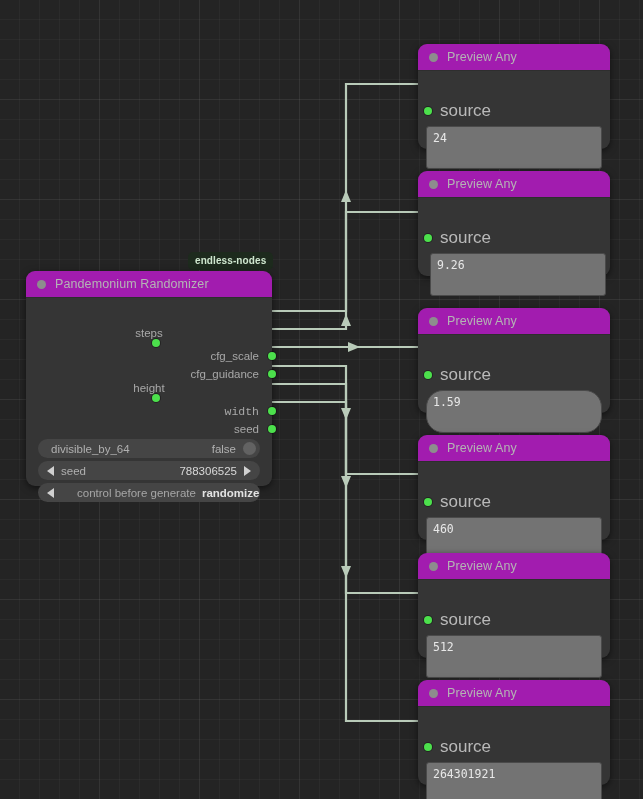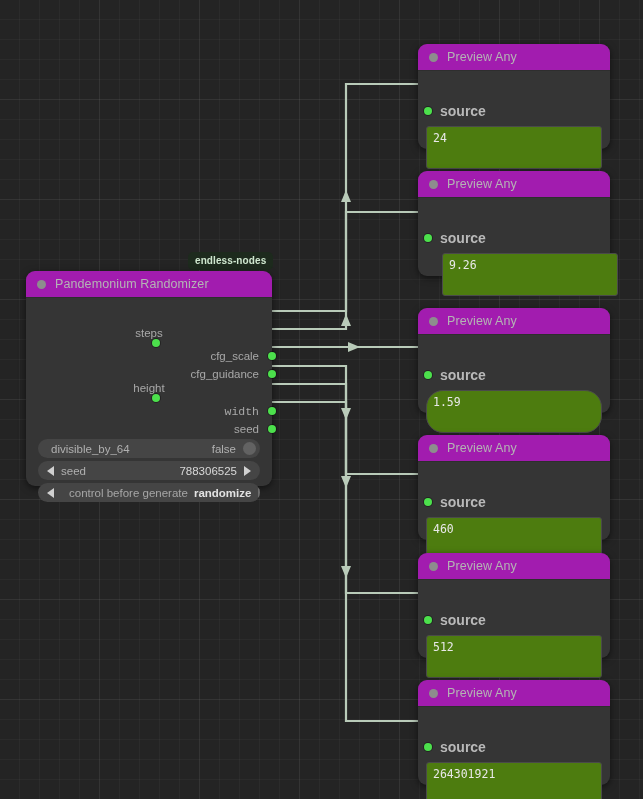"source" .slot-in .slot-label { font-size: 14px -> 17px; font-weight: bold -> normal }
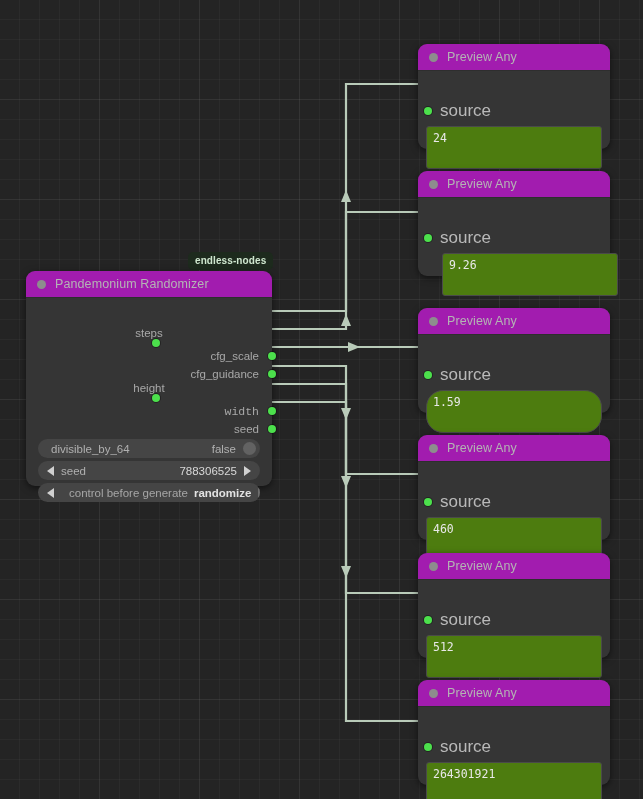"24" .textbox { background: #4d7c0f -> #737373 }
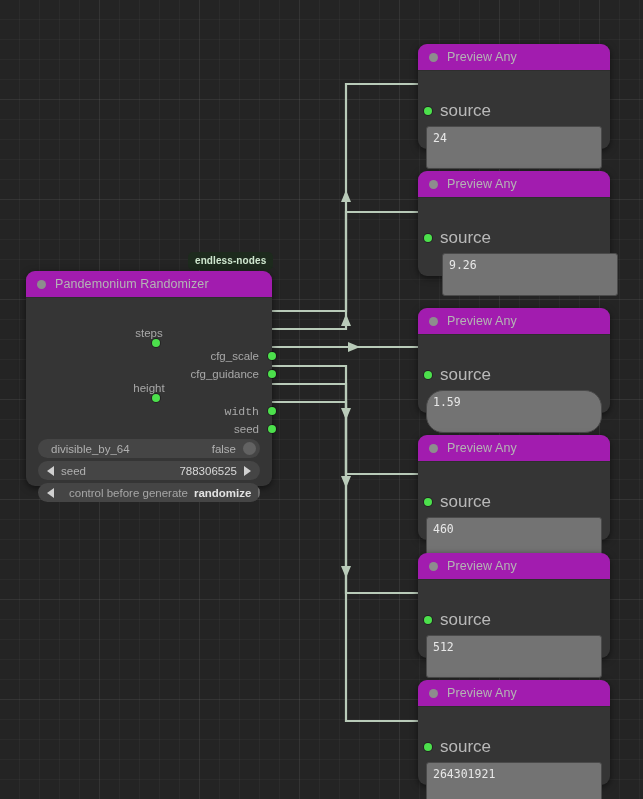"9.26" div.textbox { left: 24px -> 12px }
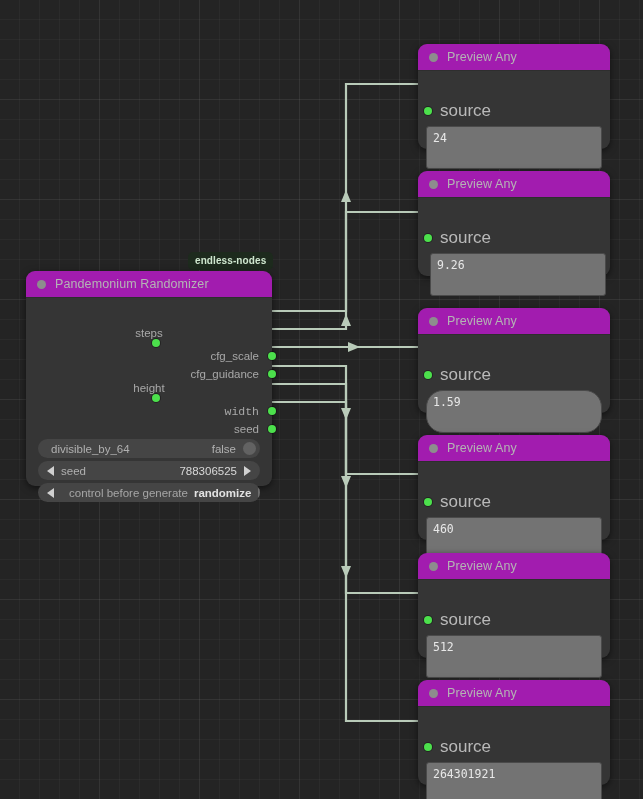"control before generate" .widget.combo .w-name { margin-left: 8px -> 16px }
